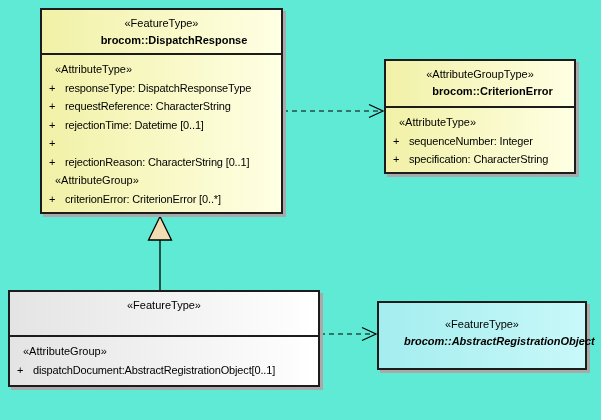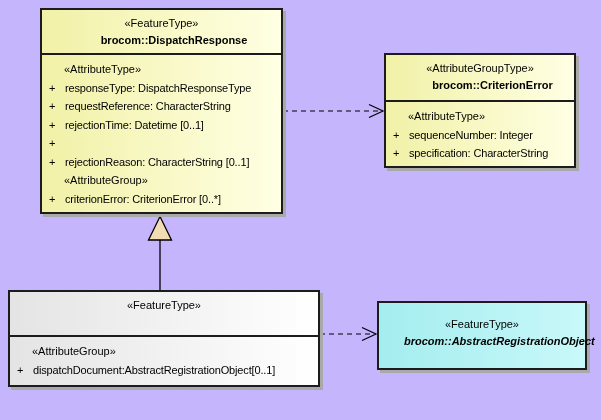"«FeatureType»" .canvas { background: #c4b5fd -> #5eead4 }
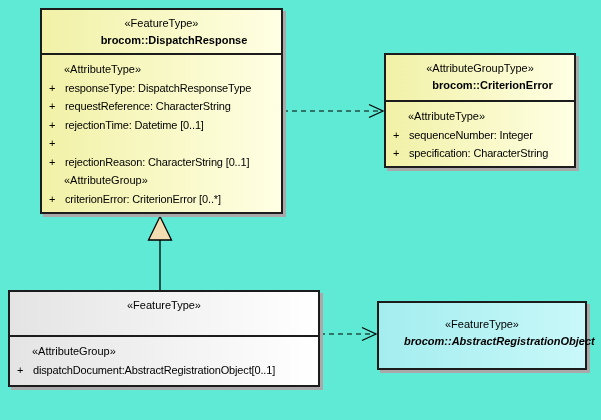"«AttributeType»" .grouplabel { padding-left: 22px -> 13px }
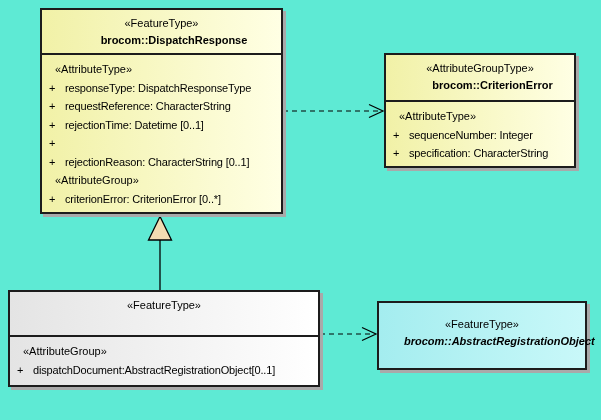"«AttributeGroupType»" #box-criterion-error { top: 53px -> 59px }
